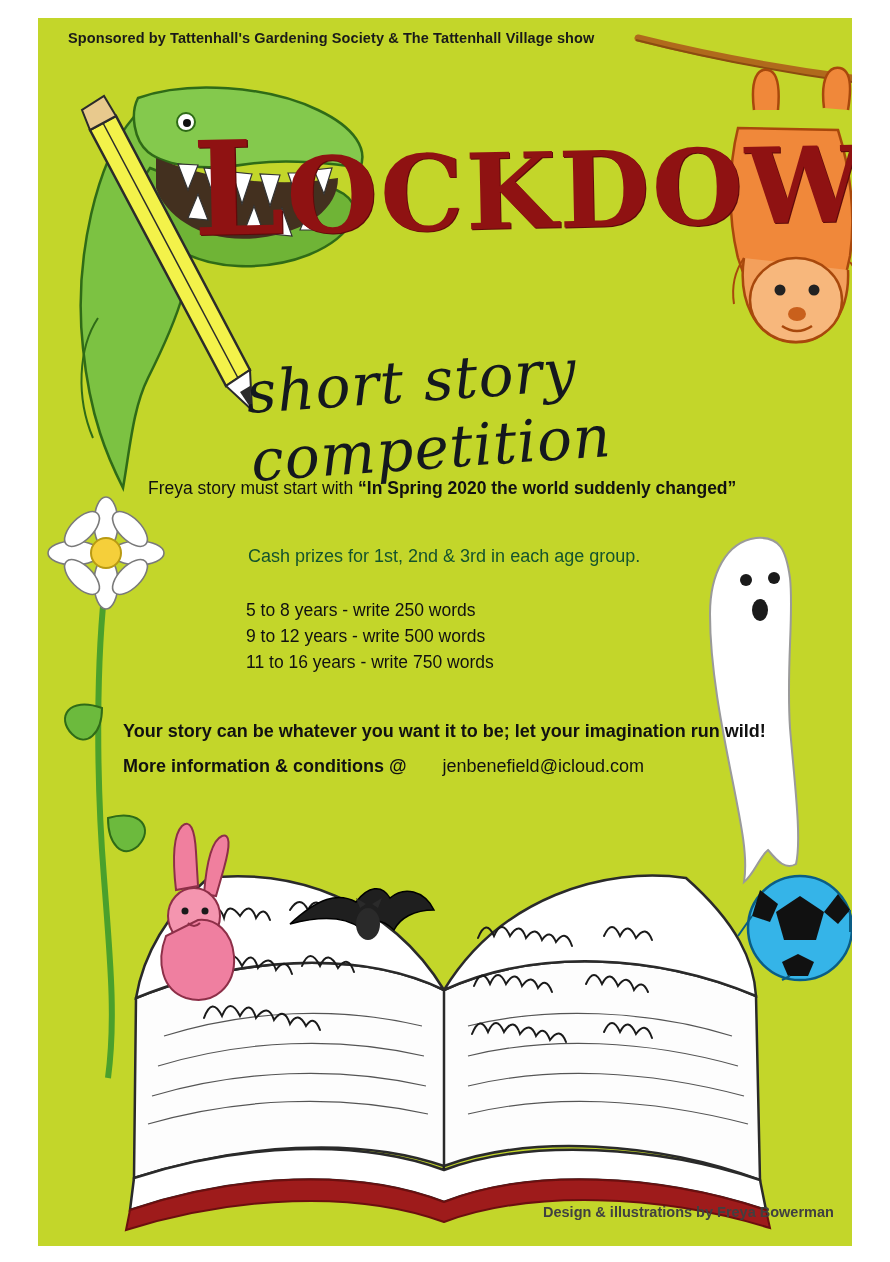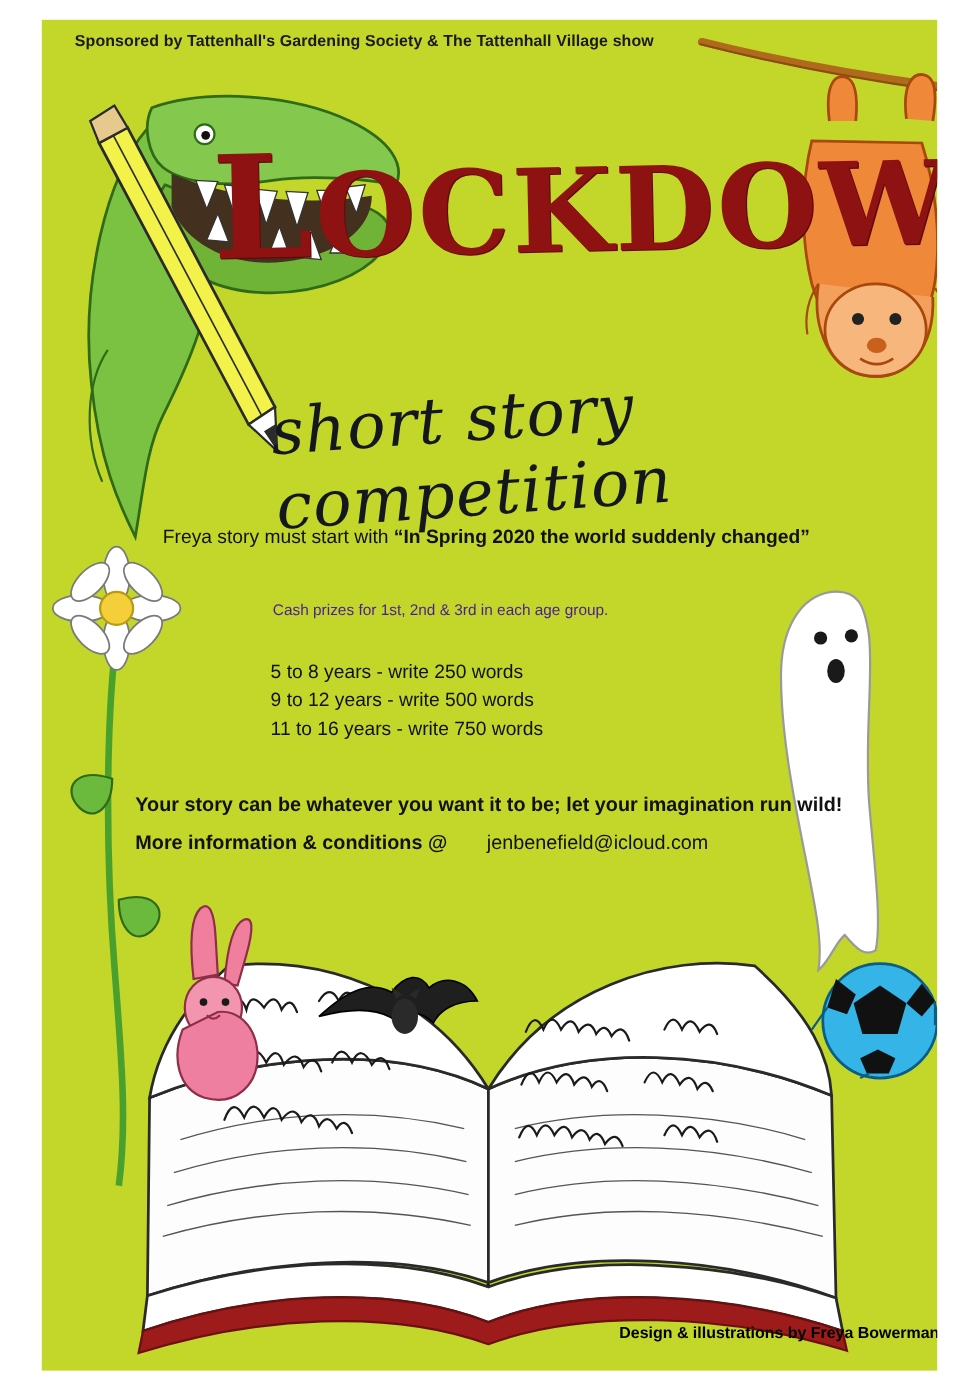"Cash prizes for 1st, 2nd" .line-prizes { color: #4c1d95 -> #14532d; font-size: 14px -> 18px }
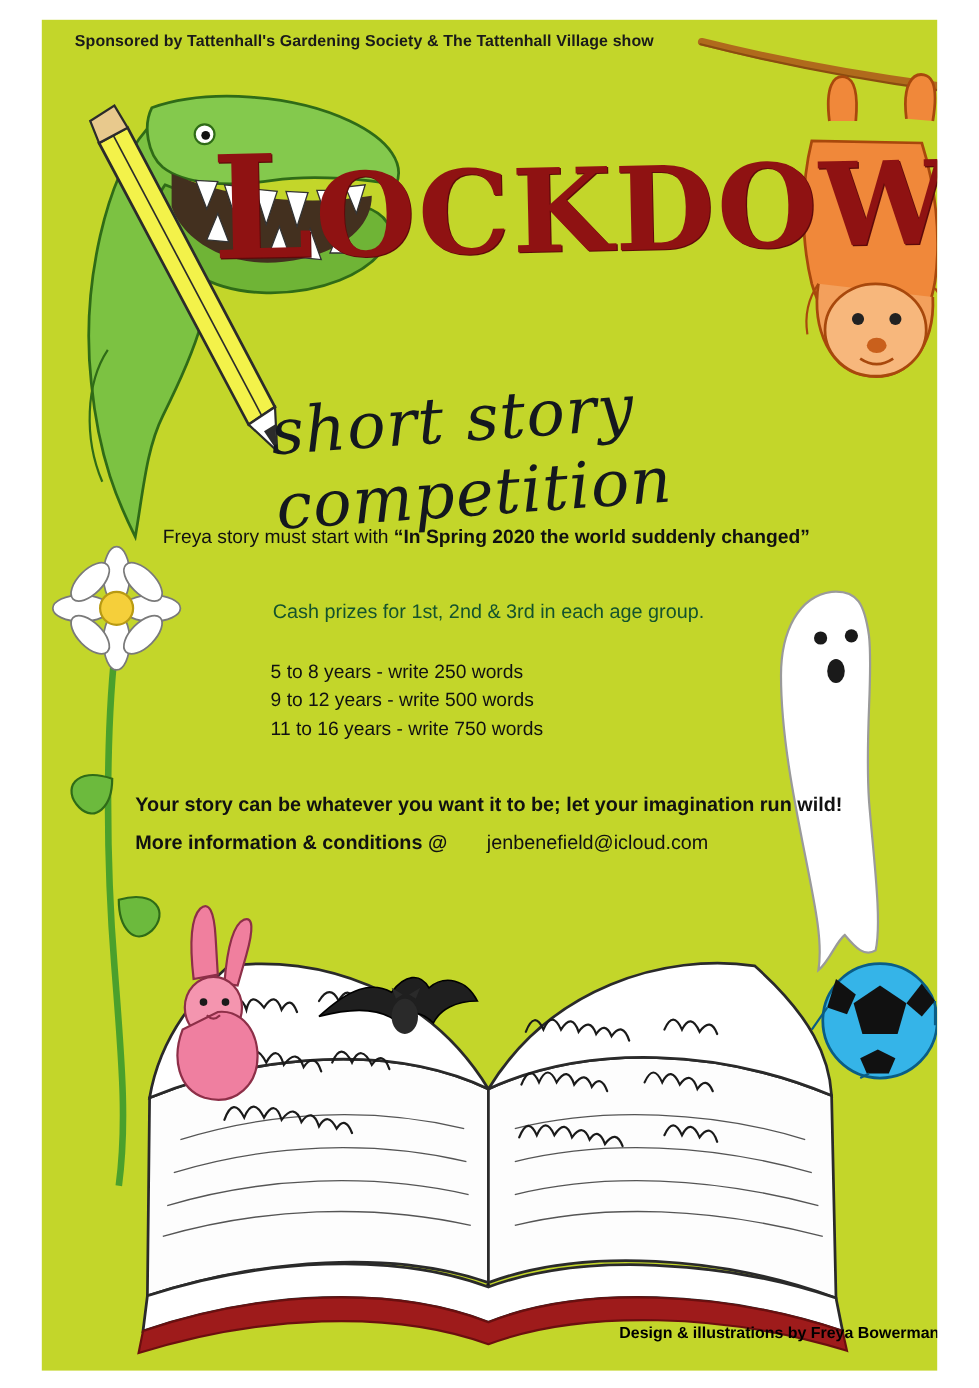"Design & illustrations by Freya" .credit { color: #000000 -> #404040; margin-left: 20px -> none }
